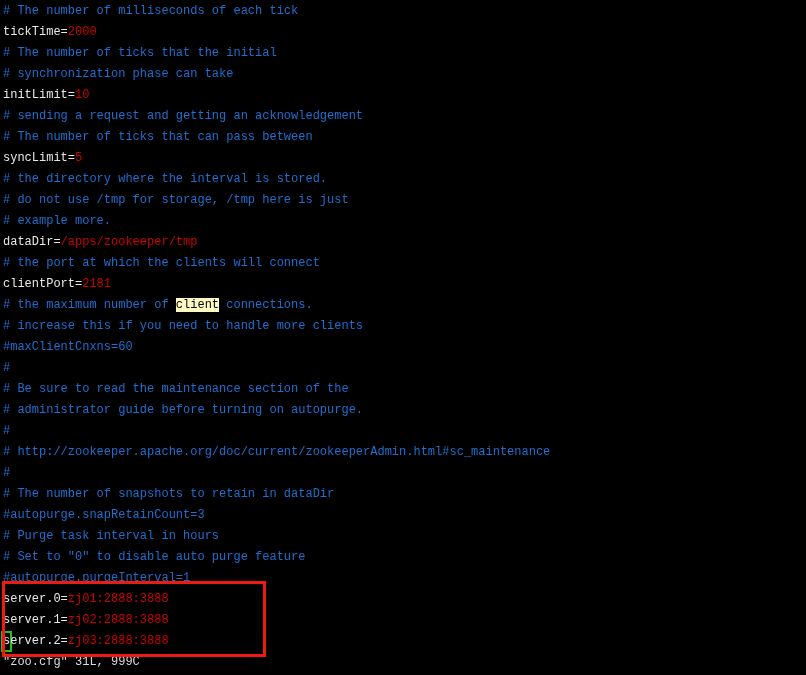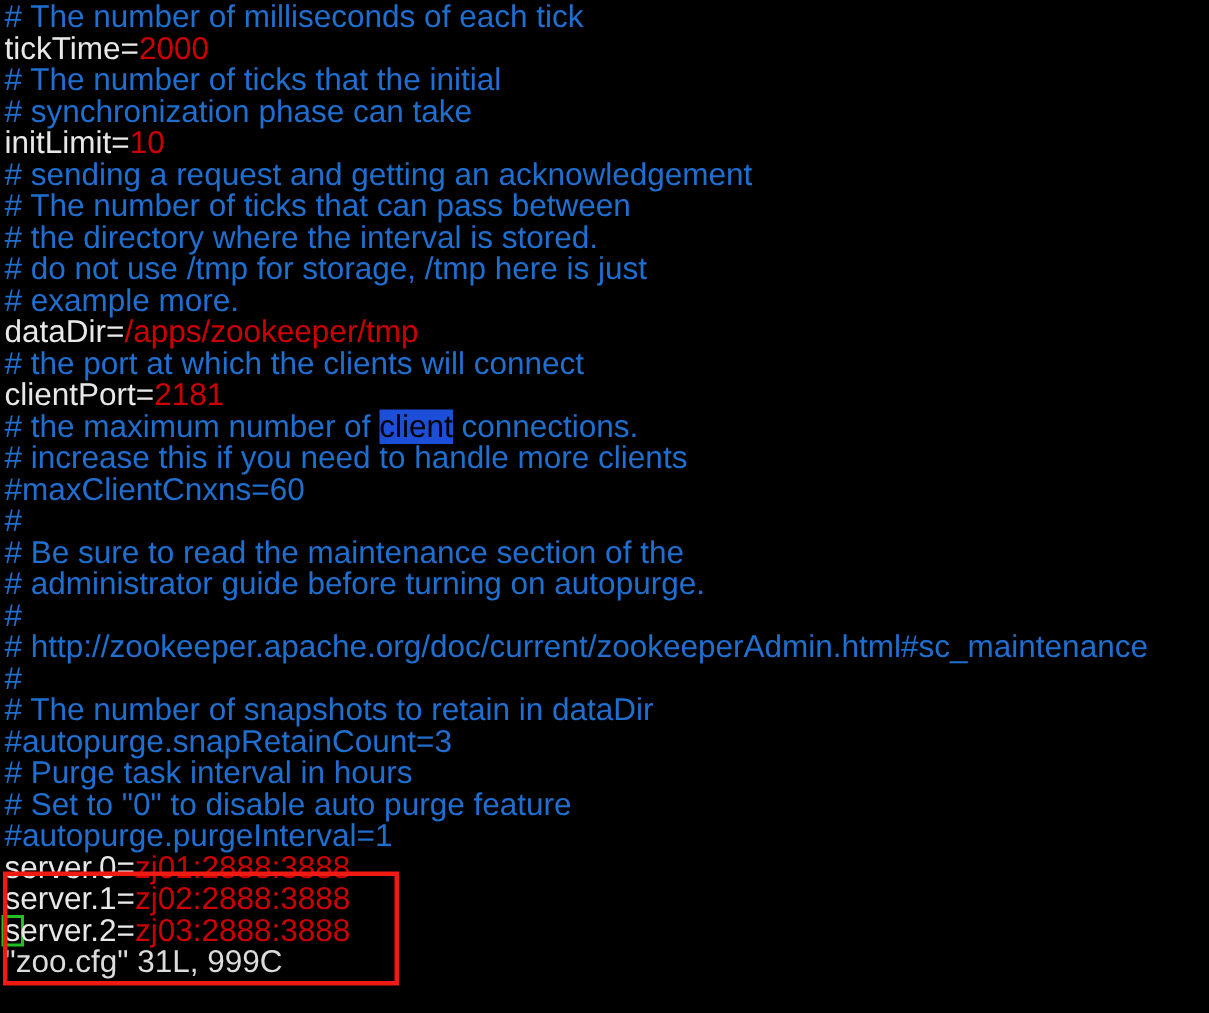"# The number of milliseconds" #terminal { font-family: Liberation Sans, sans-serif -> Liberation Mono, monospace; font-size: 21px -> 12px }
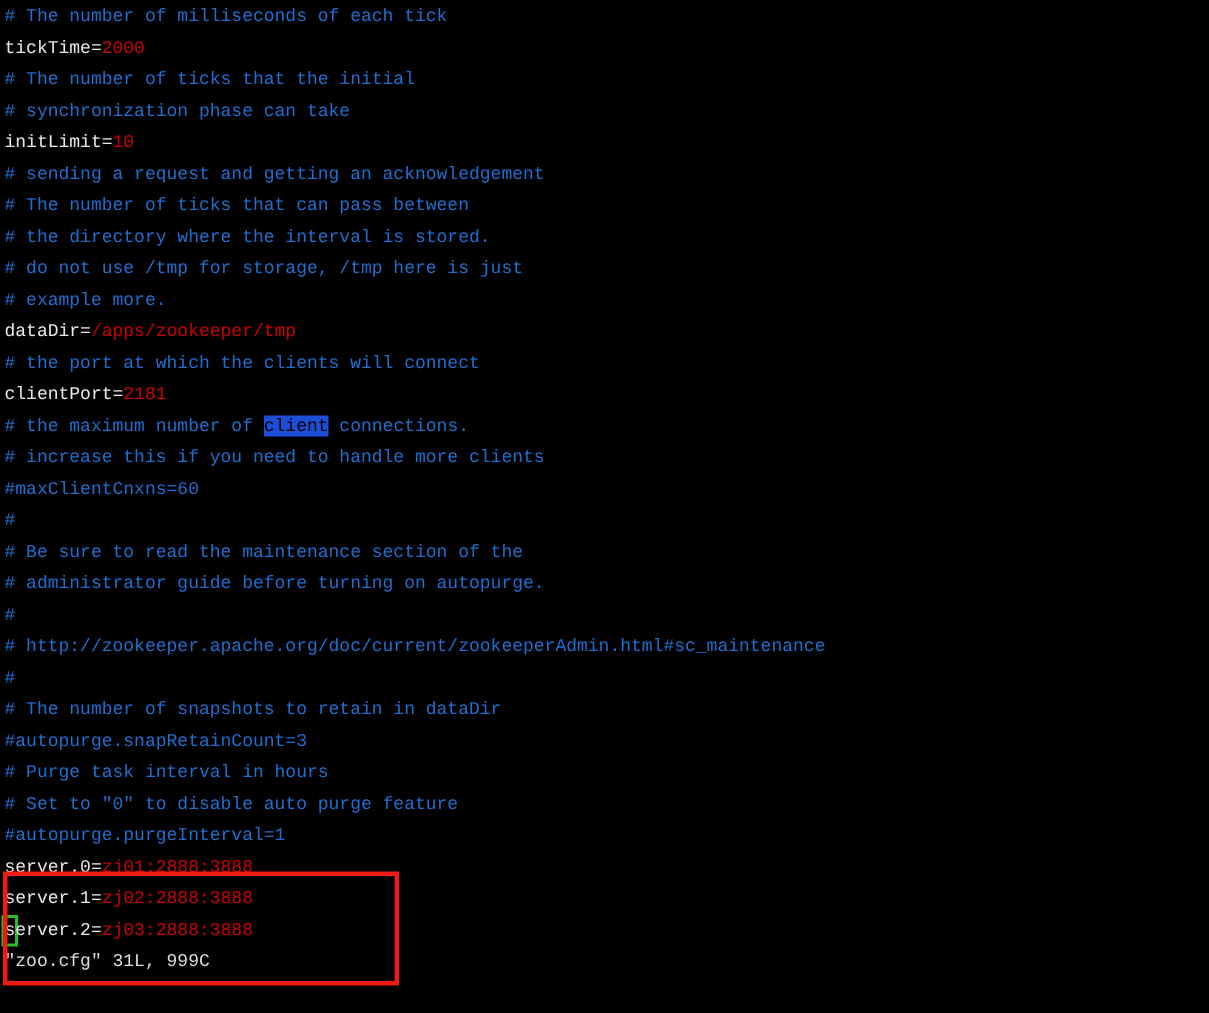"syncLimit=5" div.line { html: none -> <div><span>syncLimit=</span><span>5</span></div> }
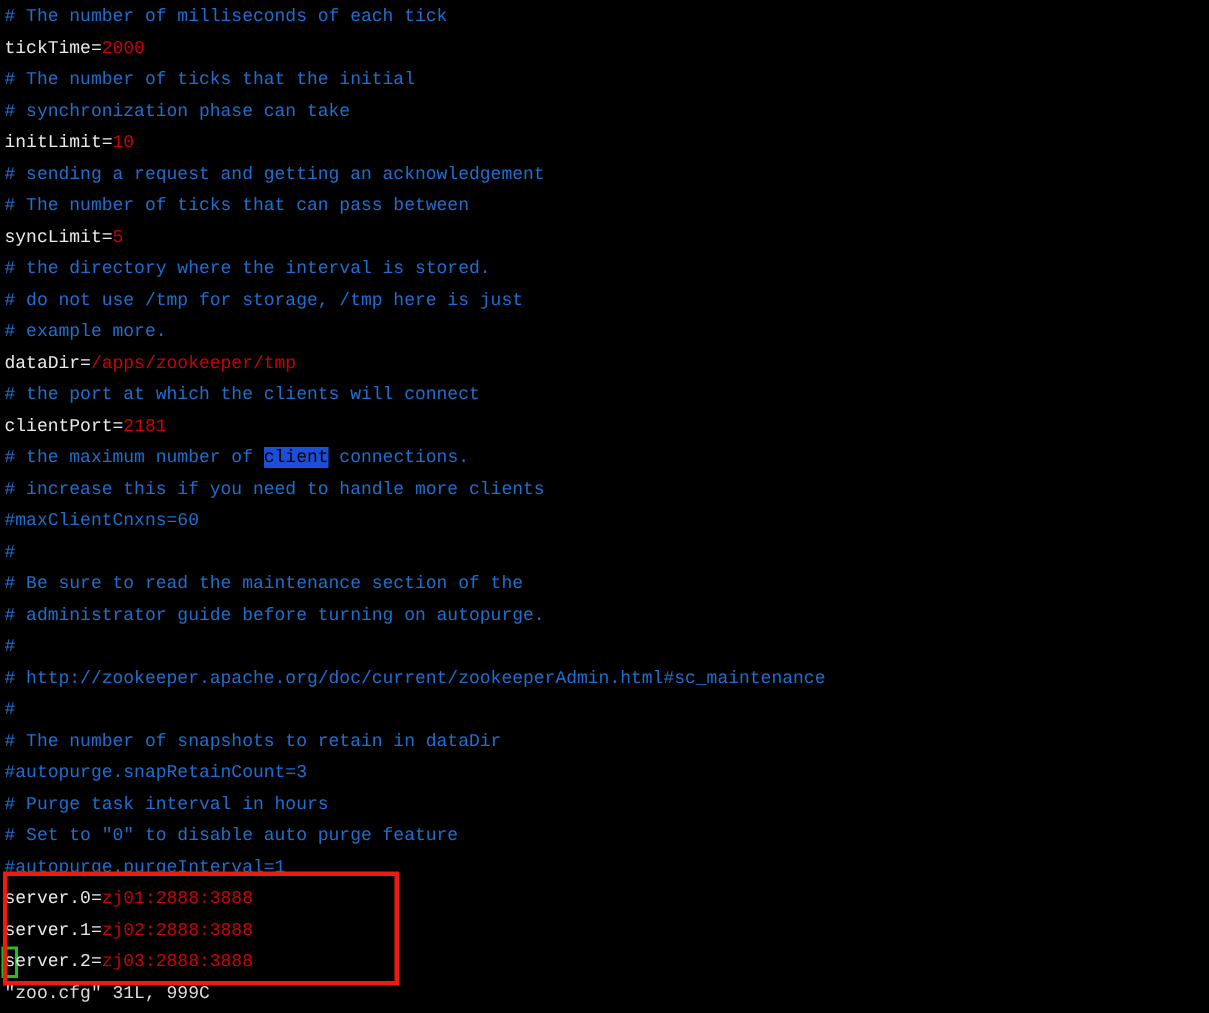"client" .hl { background: #1d4ed8 -> #fef9c3 }
